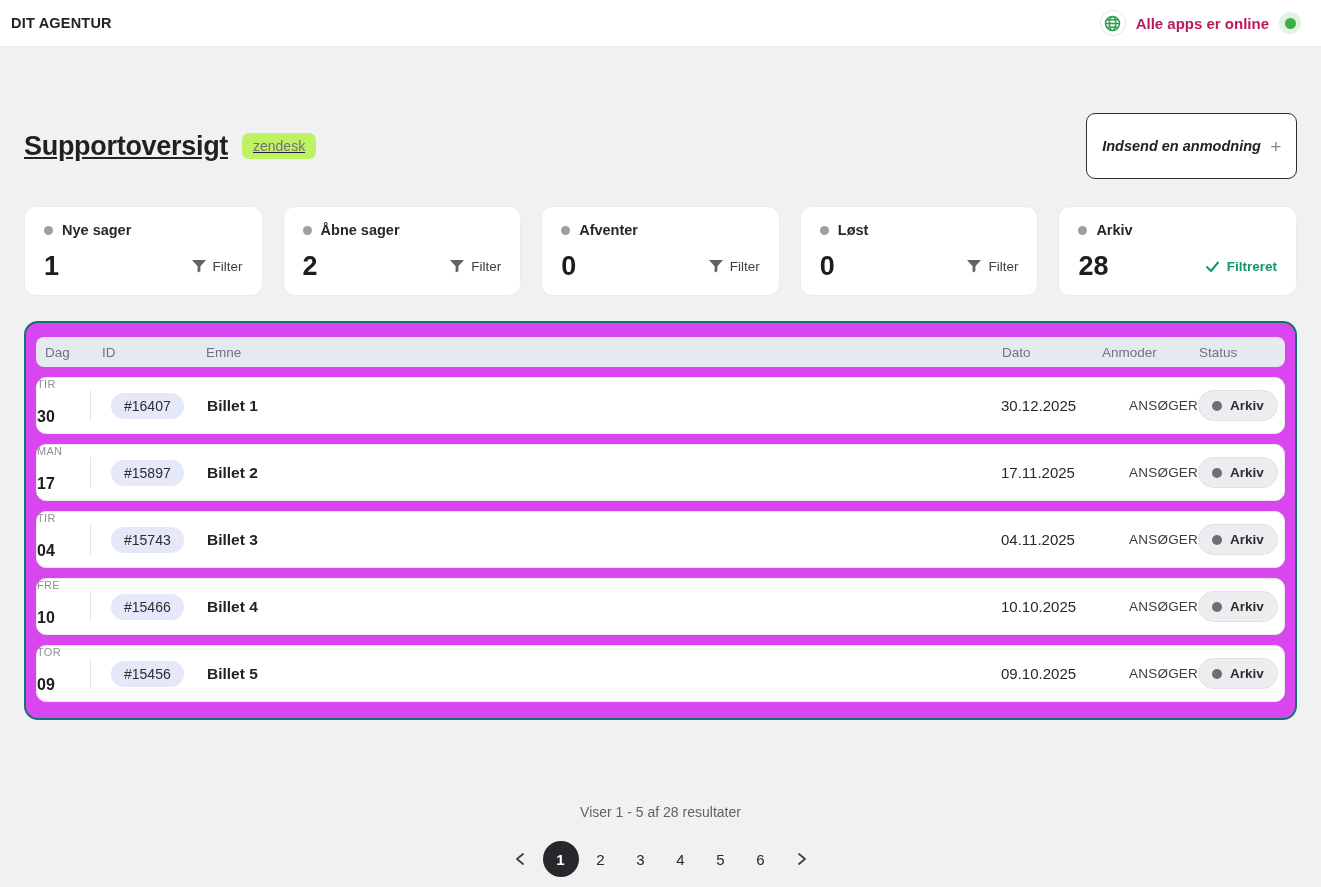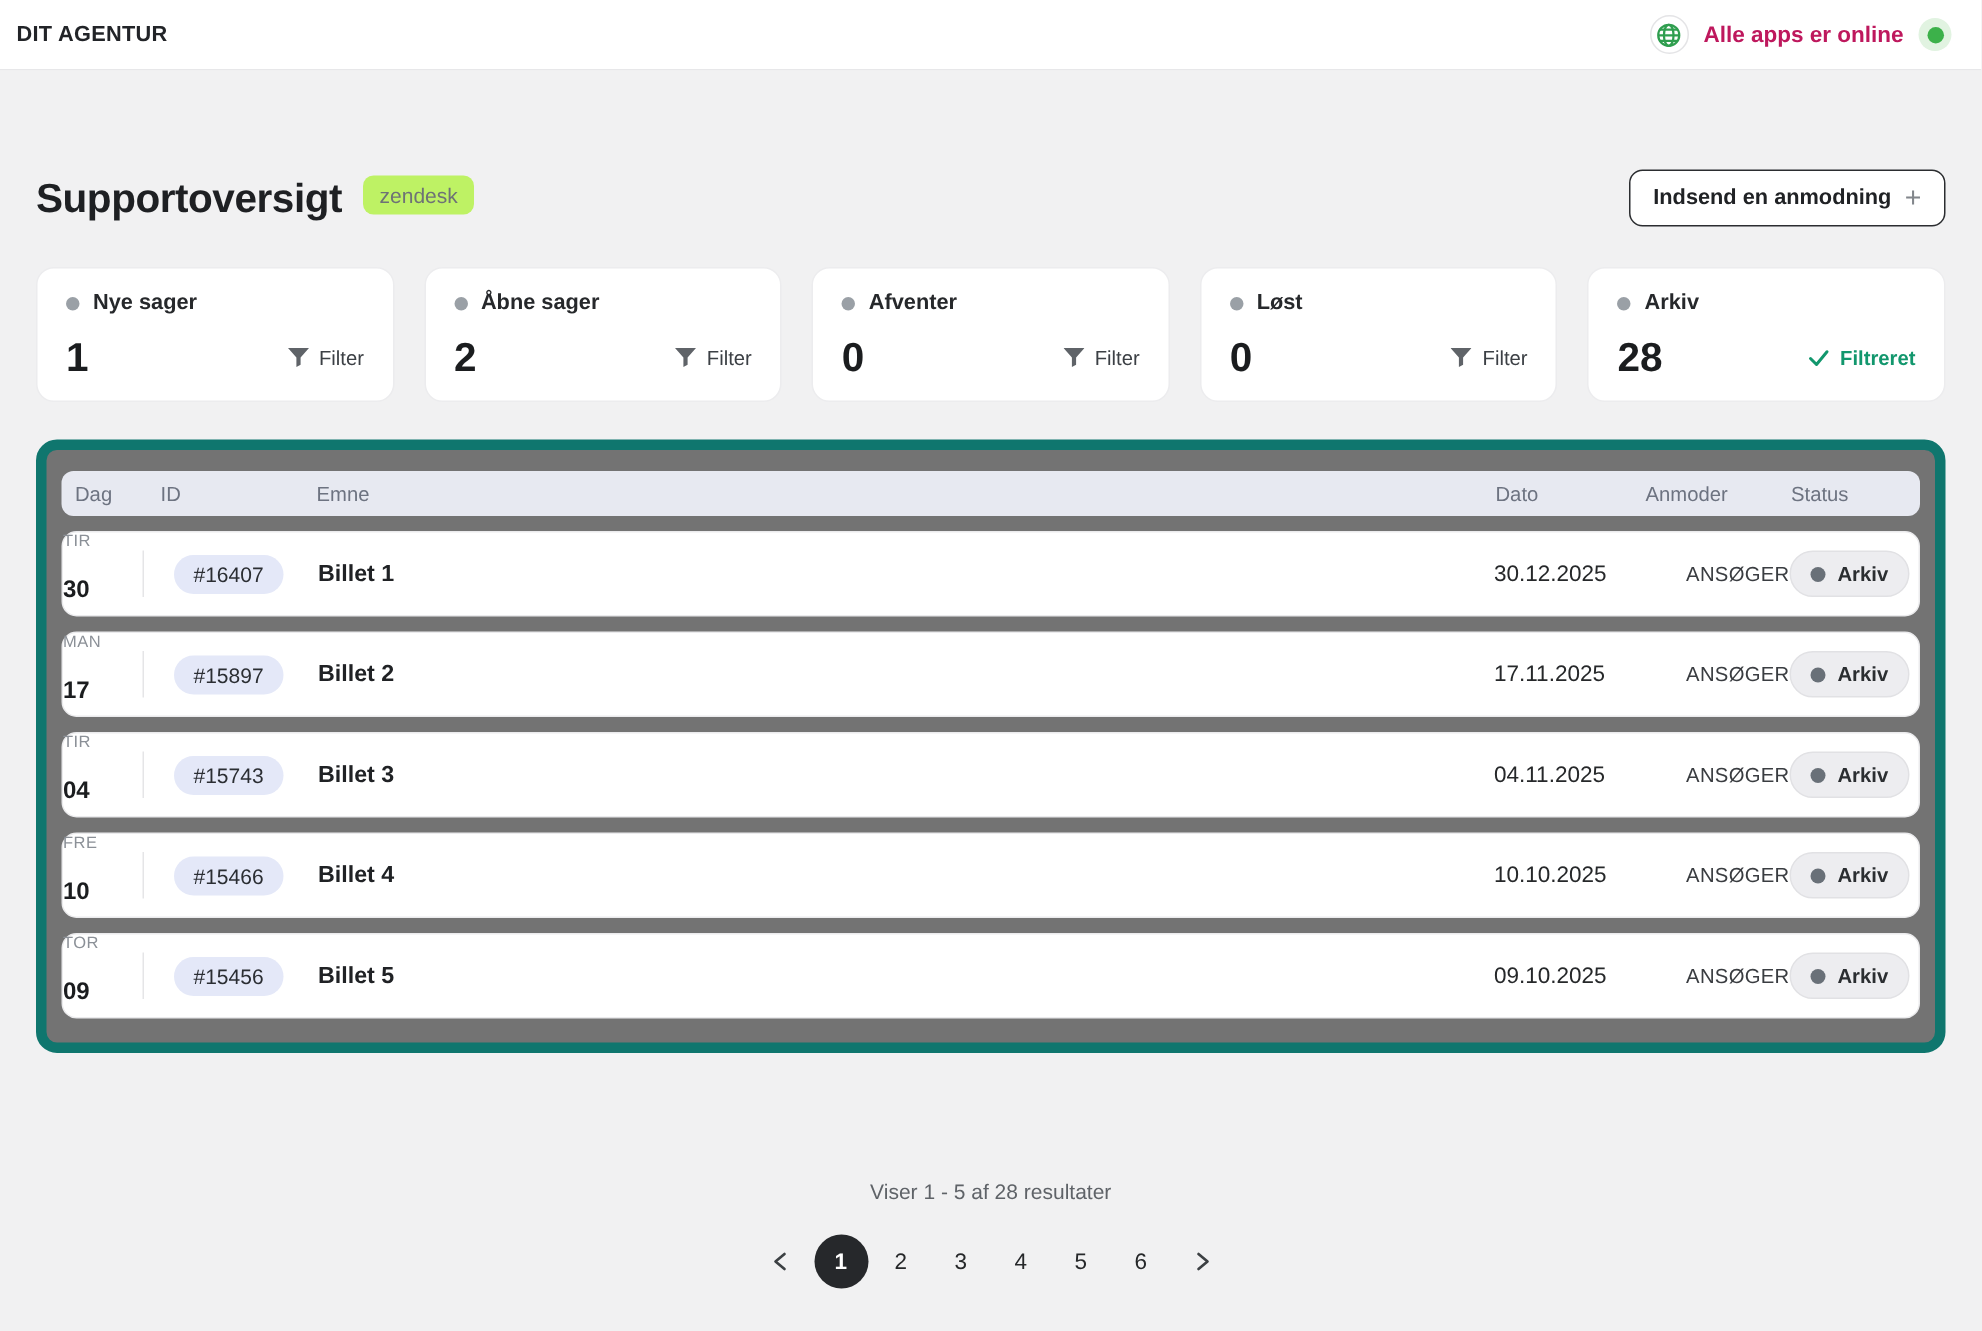"Supportoversigt" .title-left { align-items: flex-start -> center; text-decoration: none -> underline }
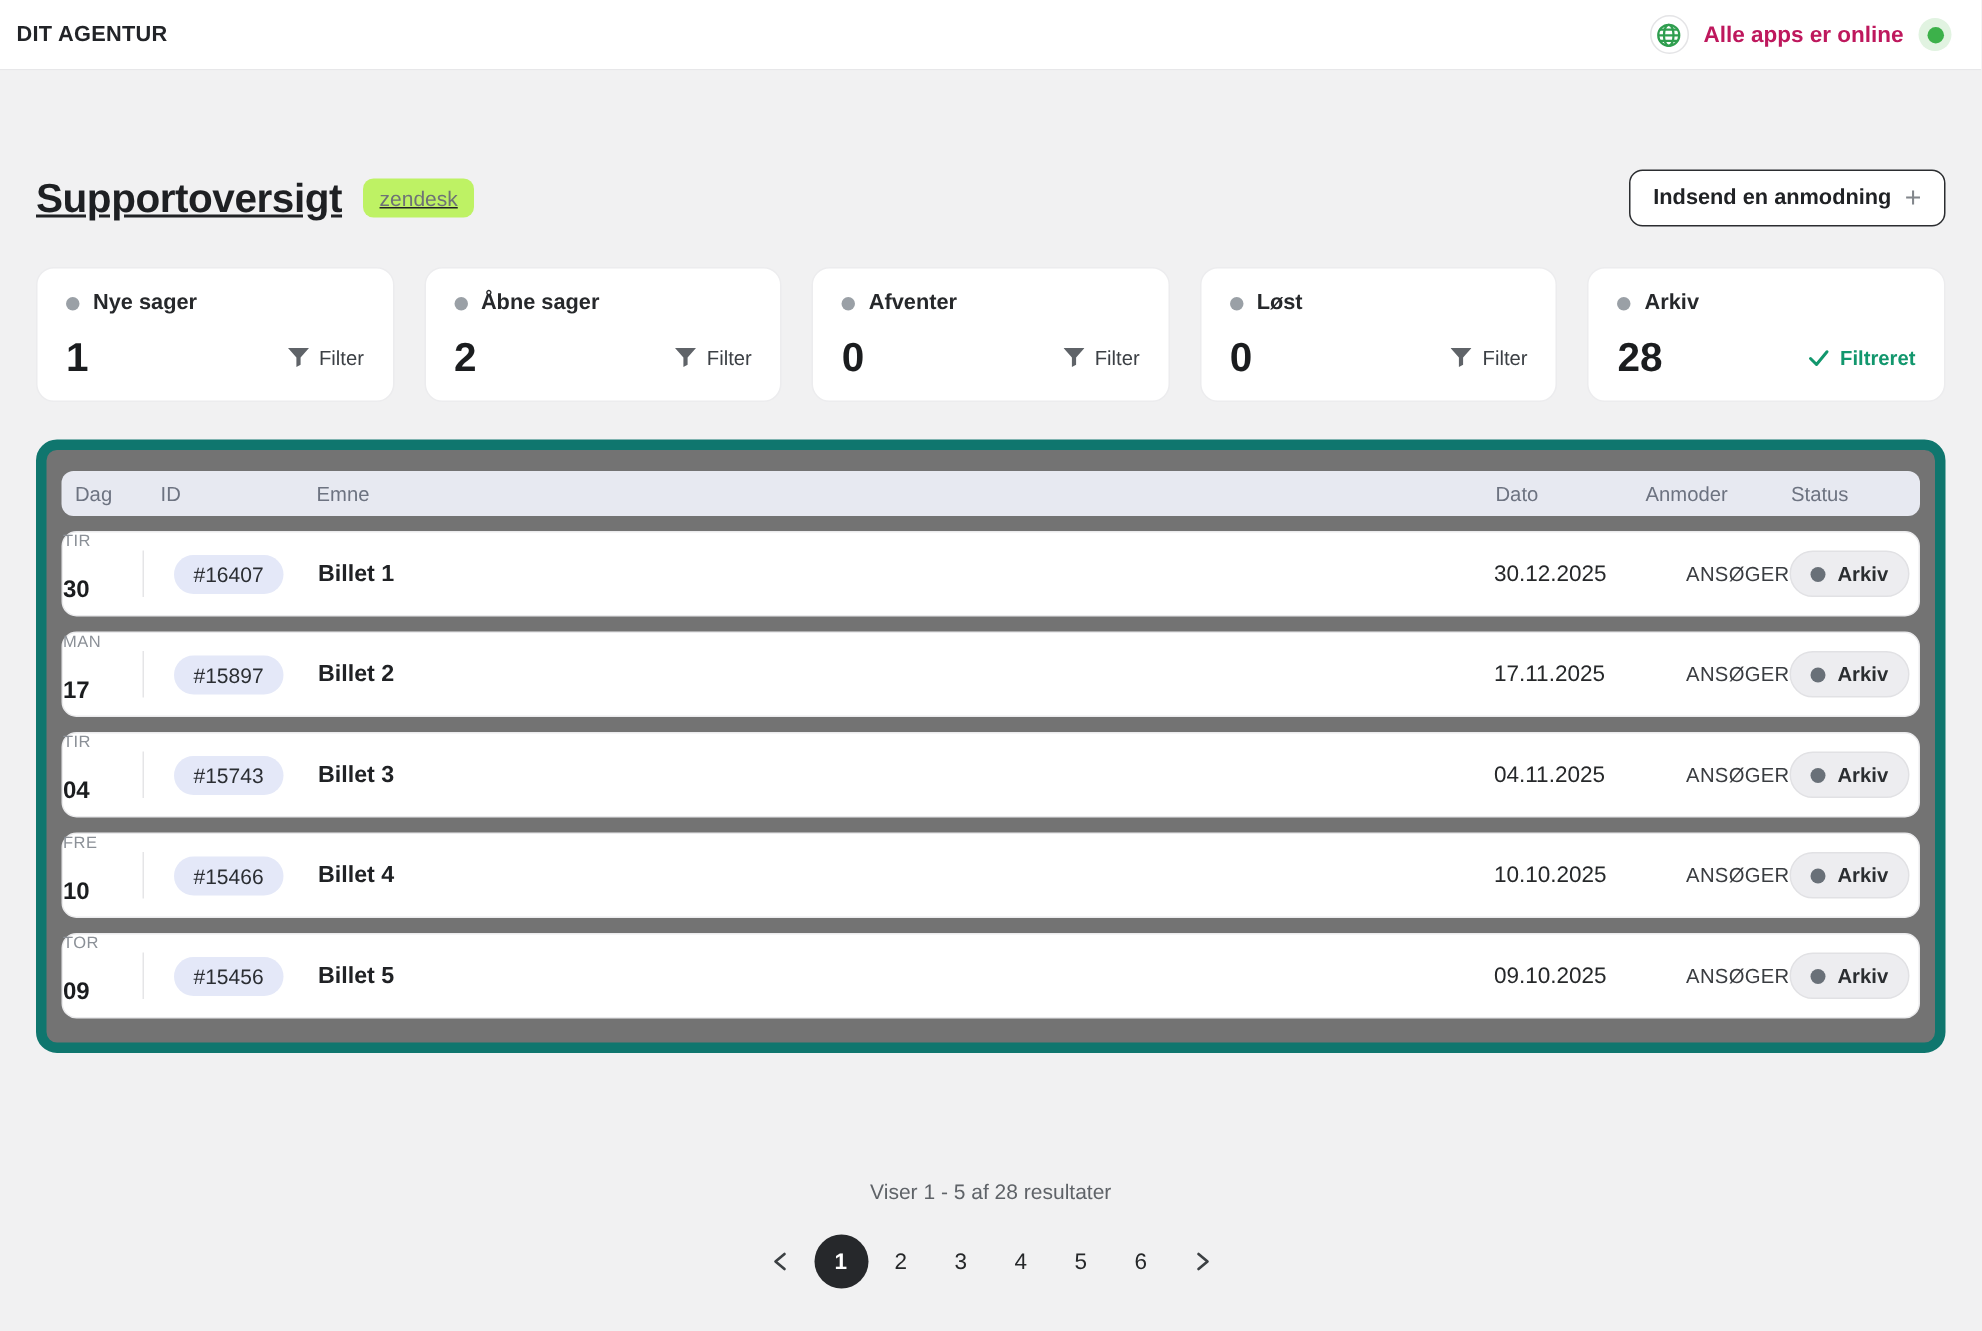"Indsend en anmodning" .submit-btn { font-style: none -> italic; padding: 10px 15px -> 24px 15px }
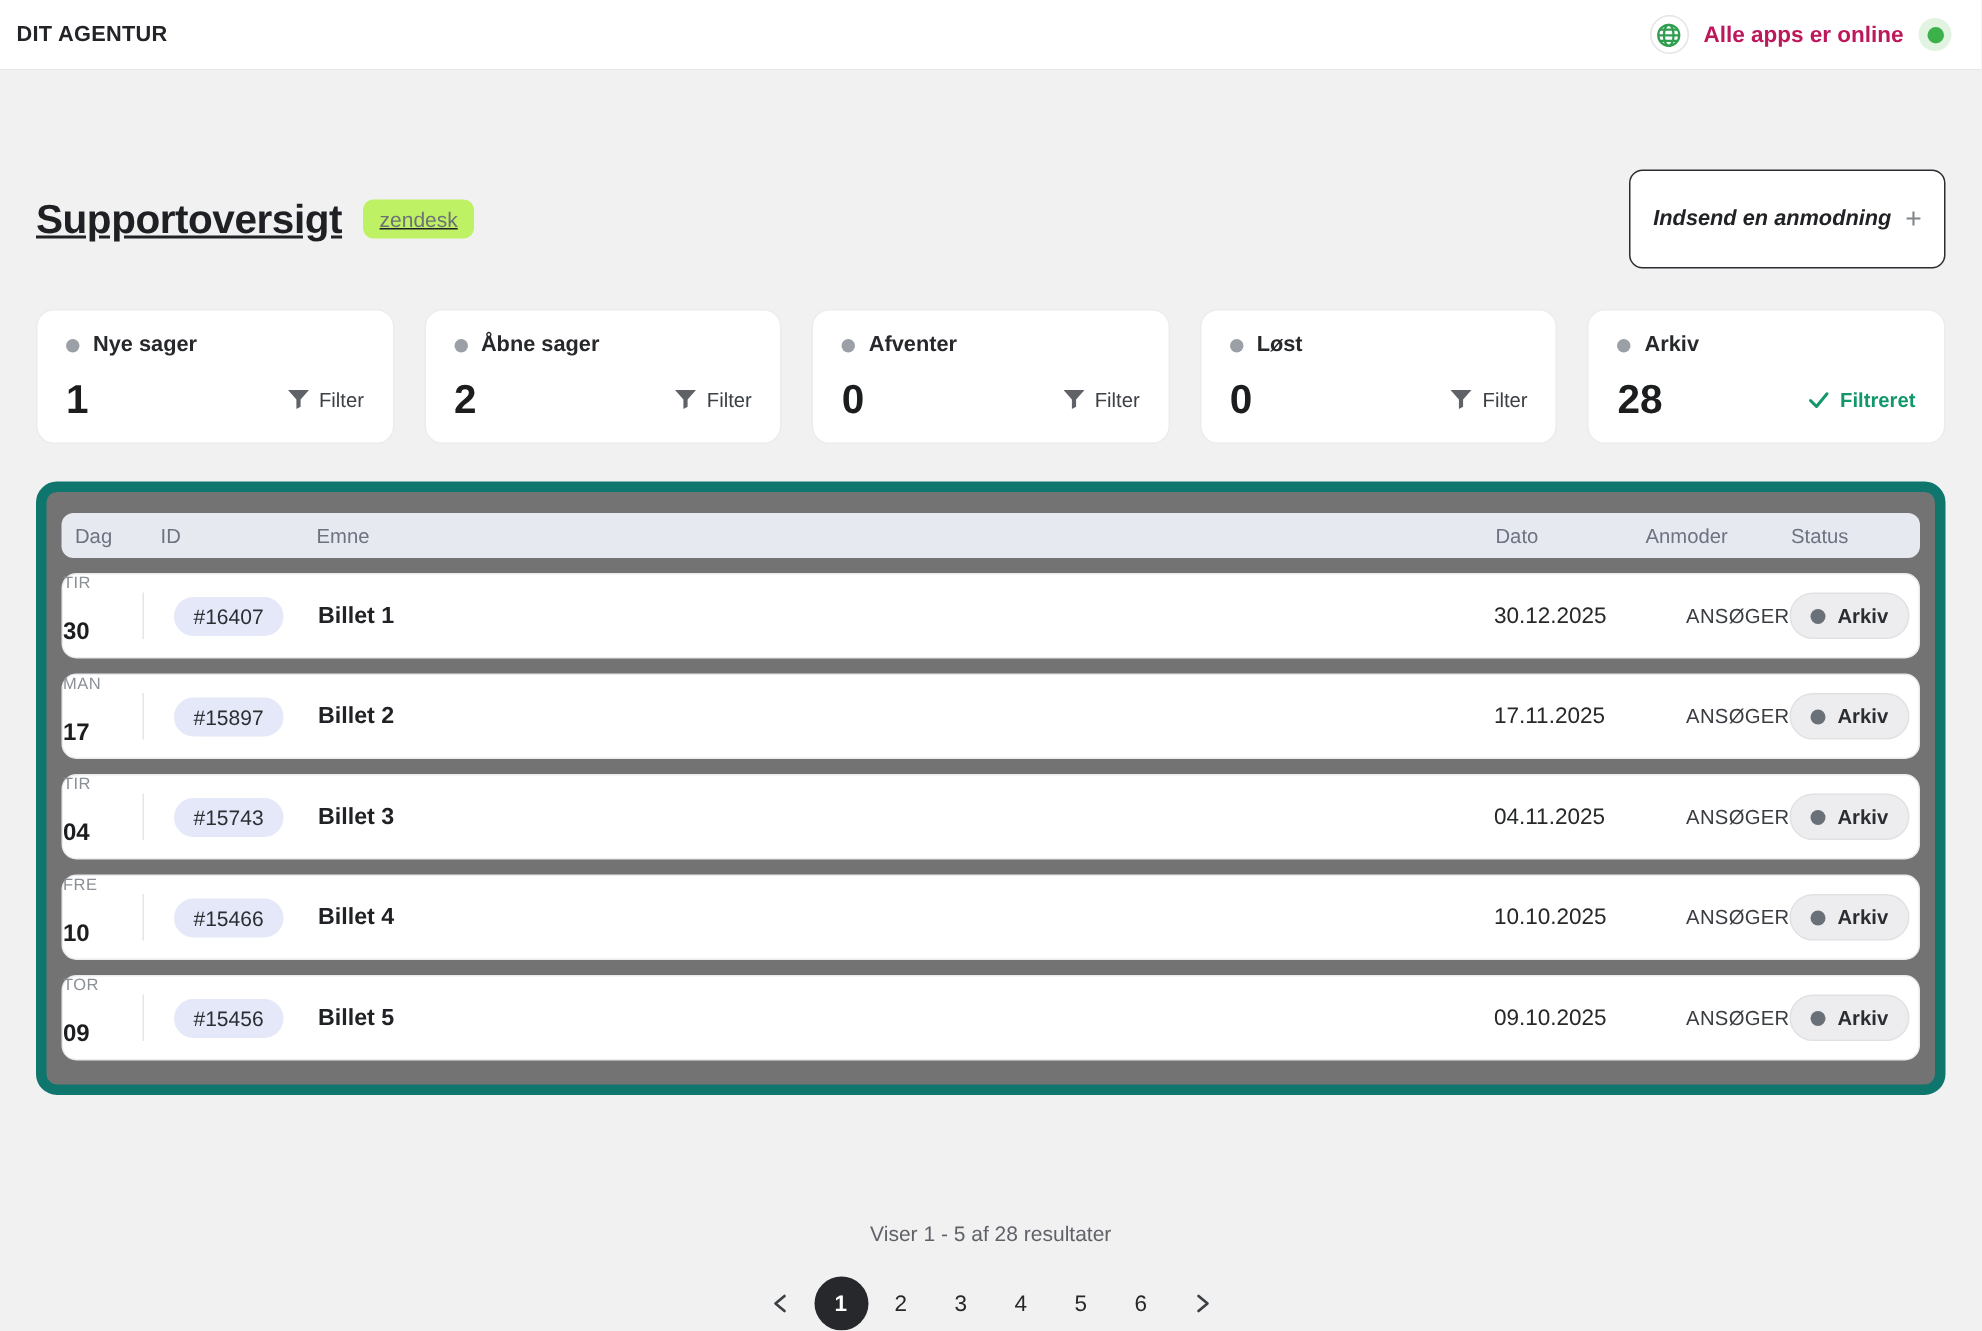"Dag" .table-wrap { background: #737373 -> #d946ef; border: 7px solid #0f766e -> 2px solid #0f766e }
